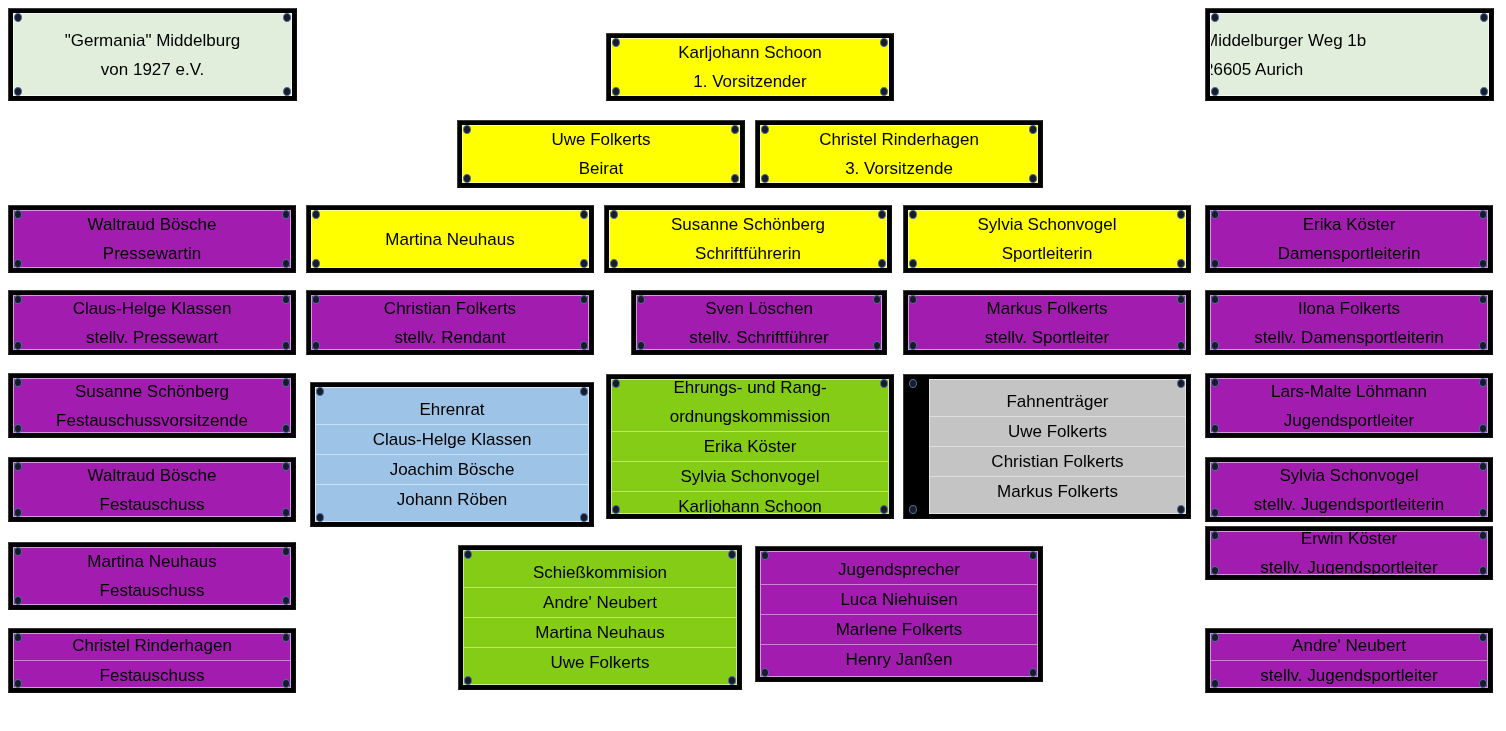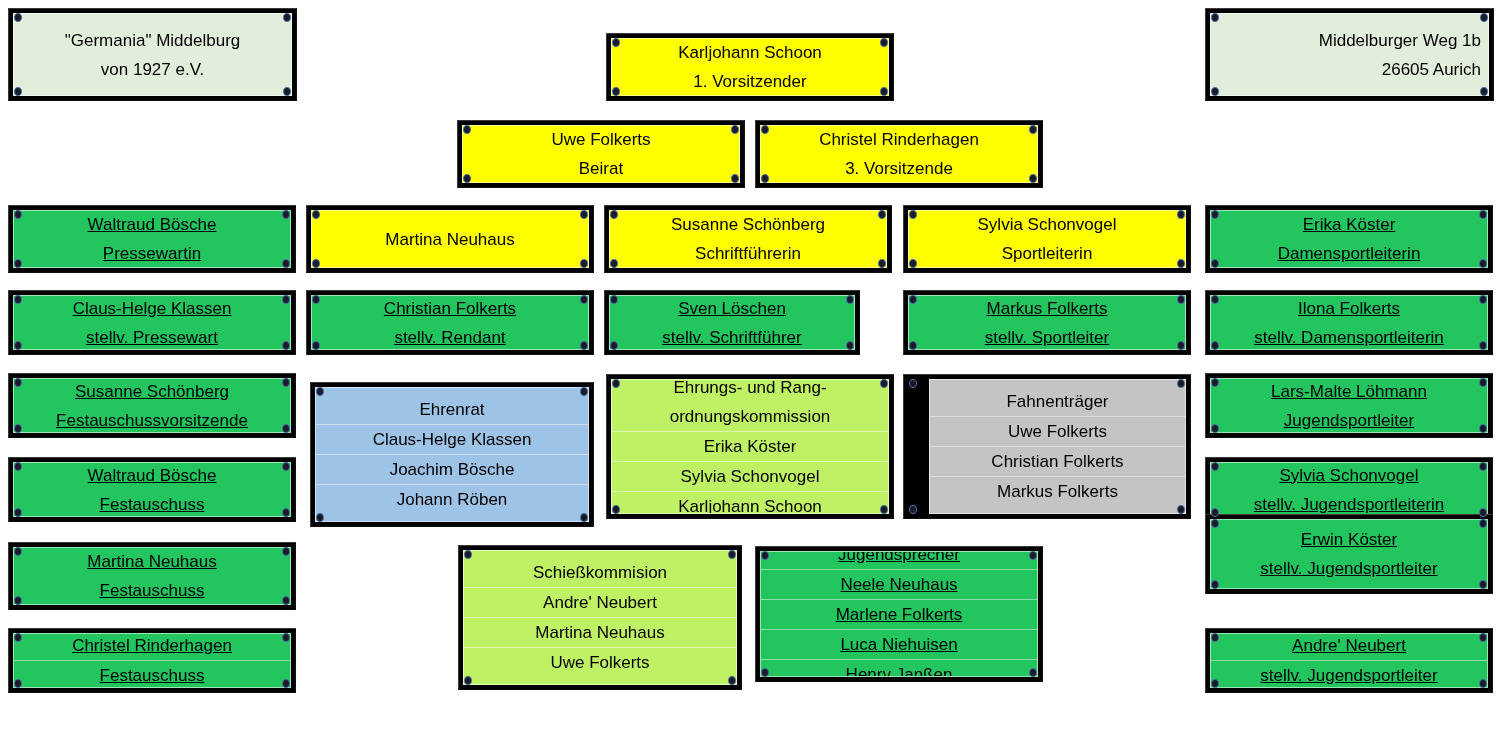"Middelburger Weg 1b" .align-right .line { text-align: right -> left }
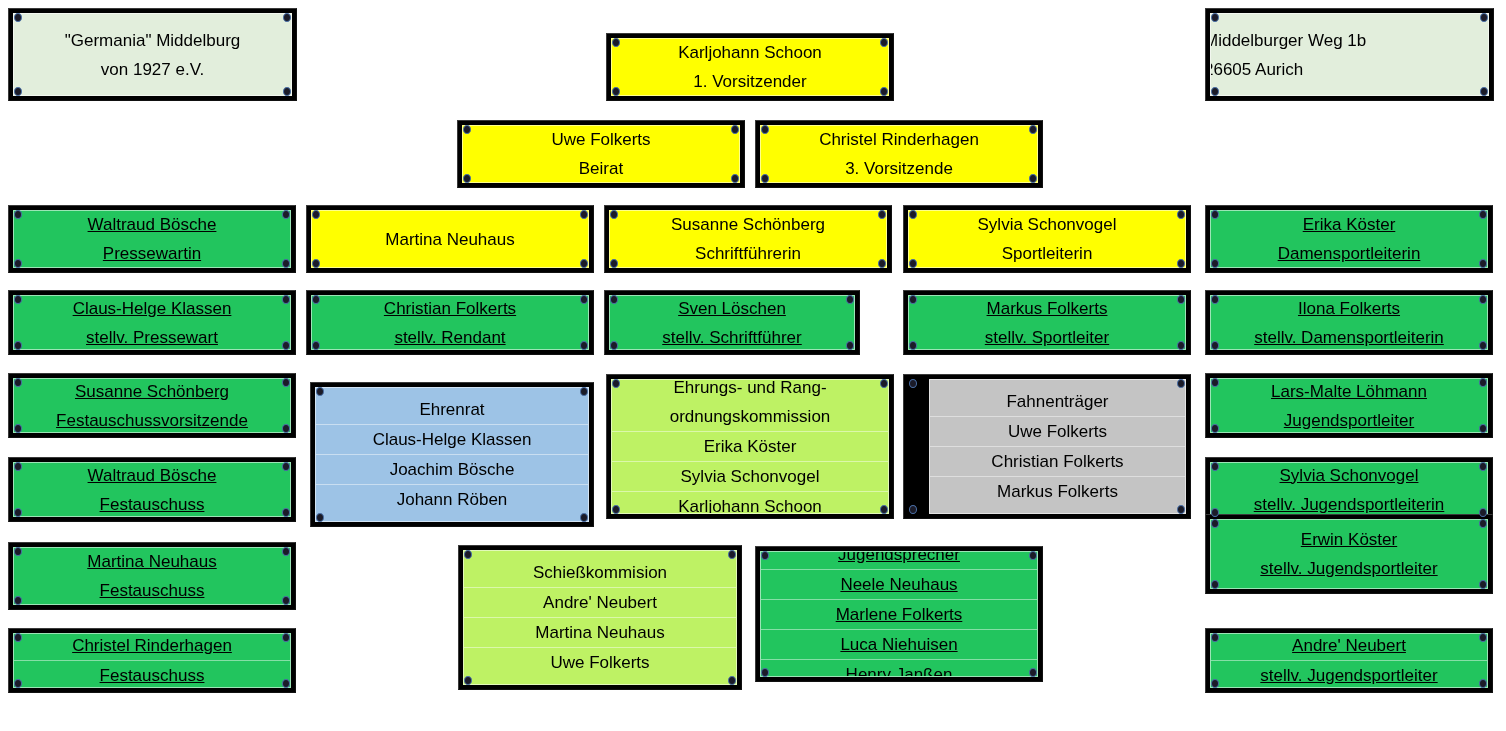"Waltraud Bösche" .fill-orange .inner { background: #22c55e -> #a21caf; text-decoration: underline -> none }
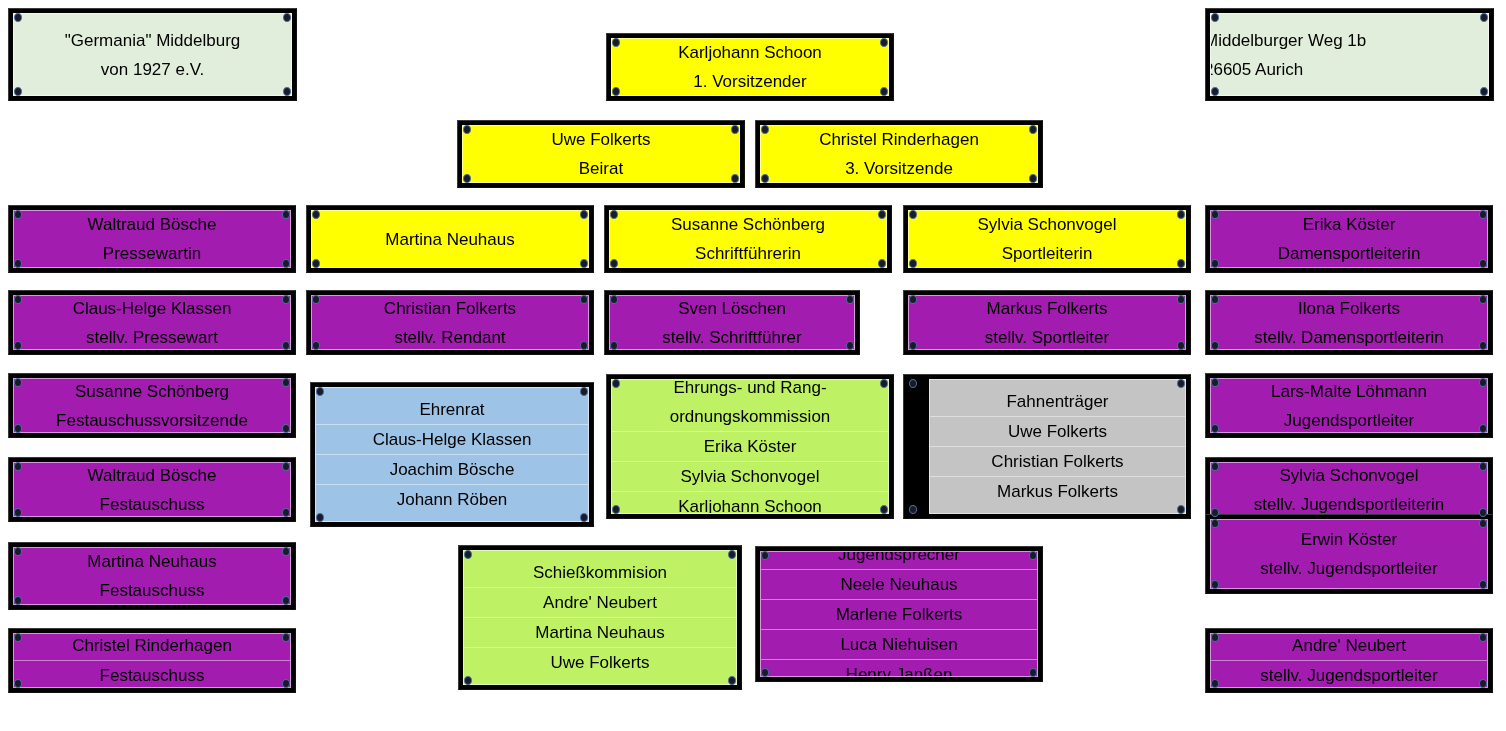"Sven Löschen" div.plaque { left: 604px -> 631px }
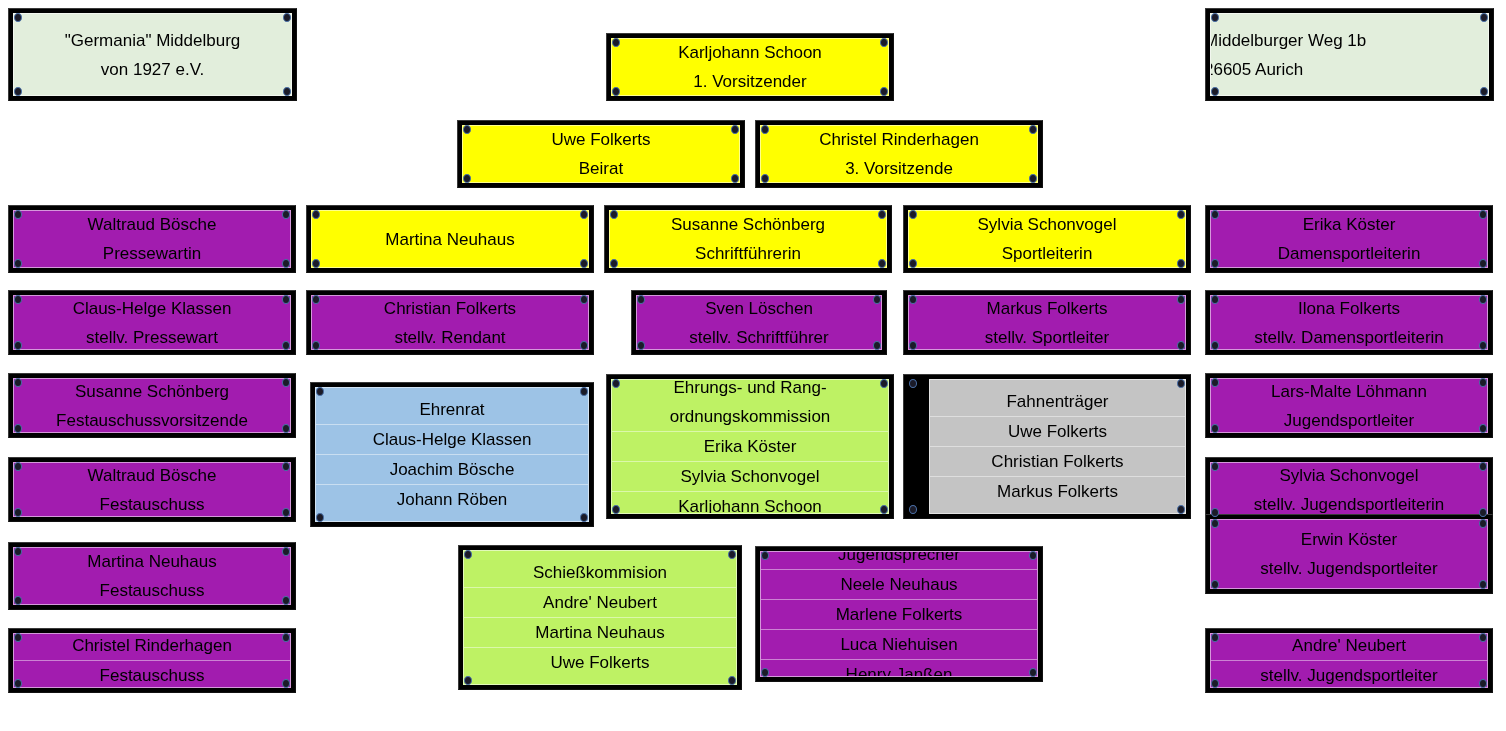"Ehrungs- und Rang-" .fill-peach .inner { background: #bef264 -> #84cc16 }
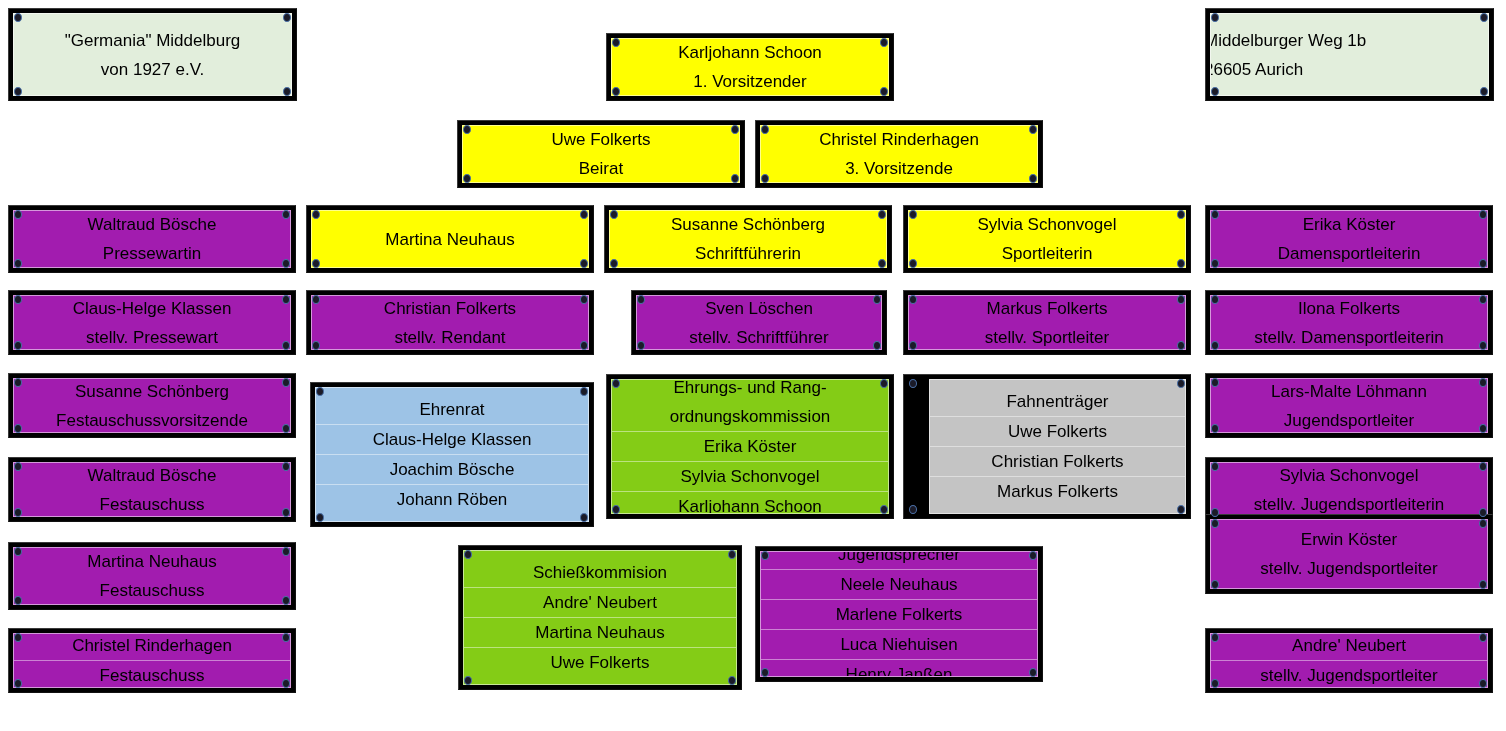"Erwin Köster" div.plaque { height: 80px -> 54px; top: 514px -> 526px }
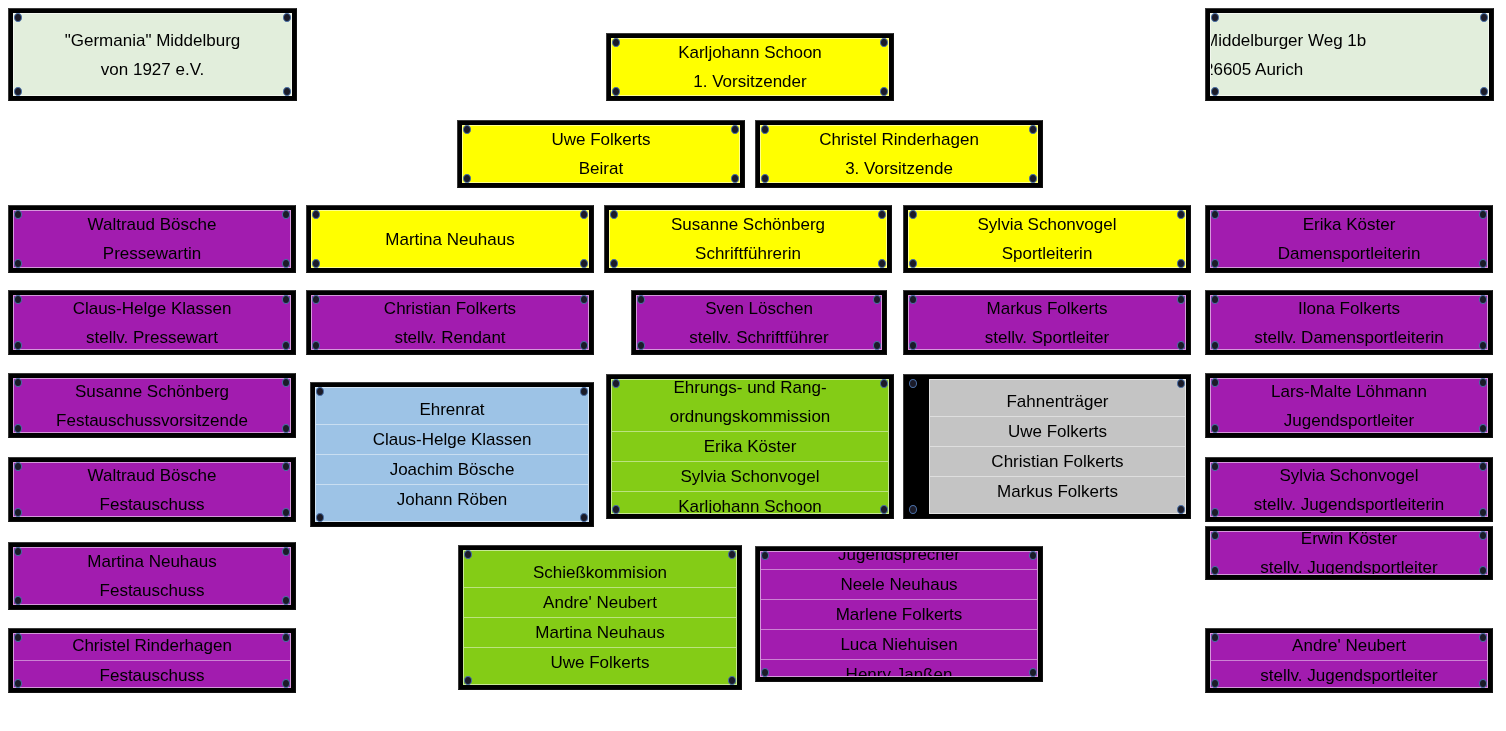"Neele Neuhaus" div.line { html: <div>Neele Neuhaus</div> -> none }
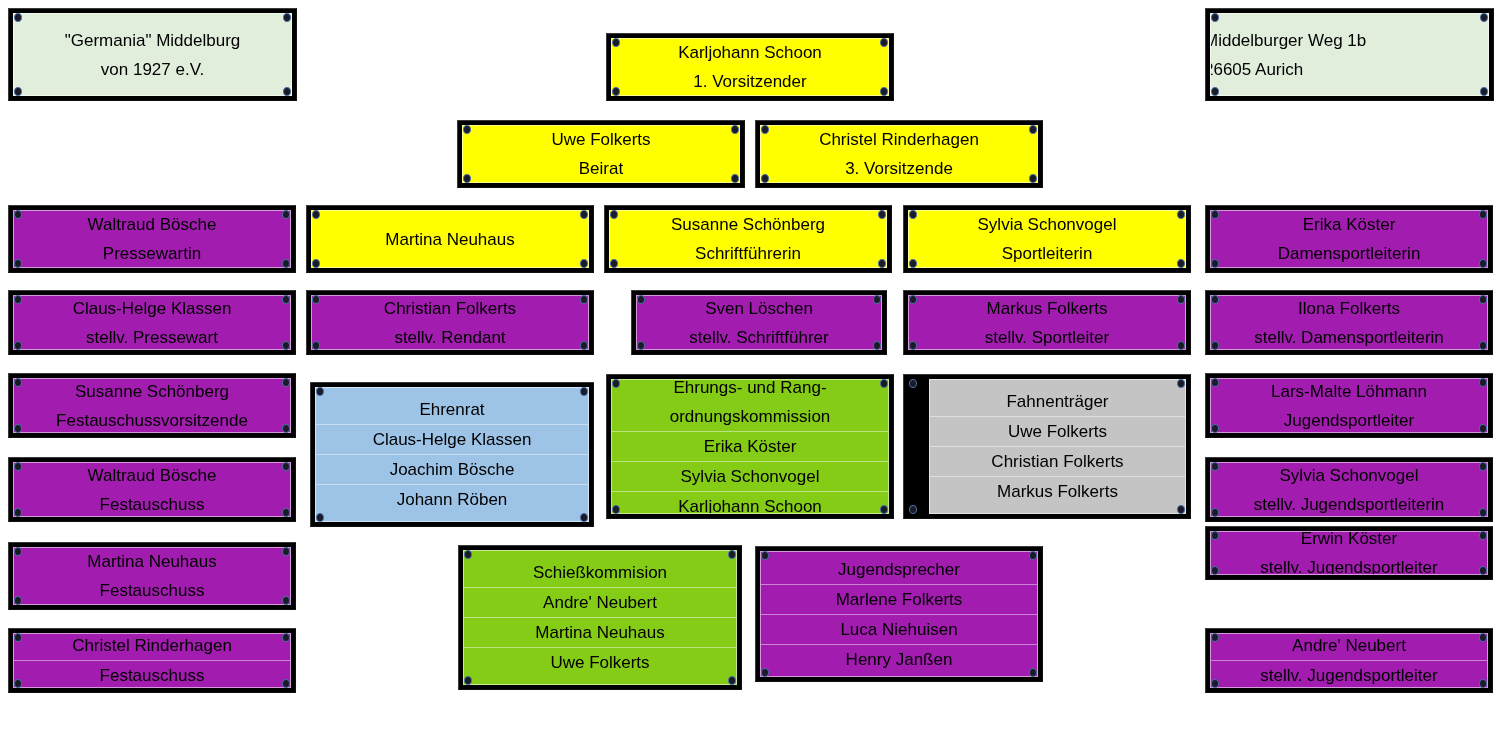"Marlene Folkerts" div.line { order: before "Luca Niehuisen" -> after "Luca Niehuisen" }
